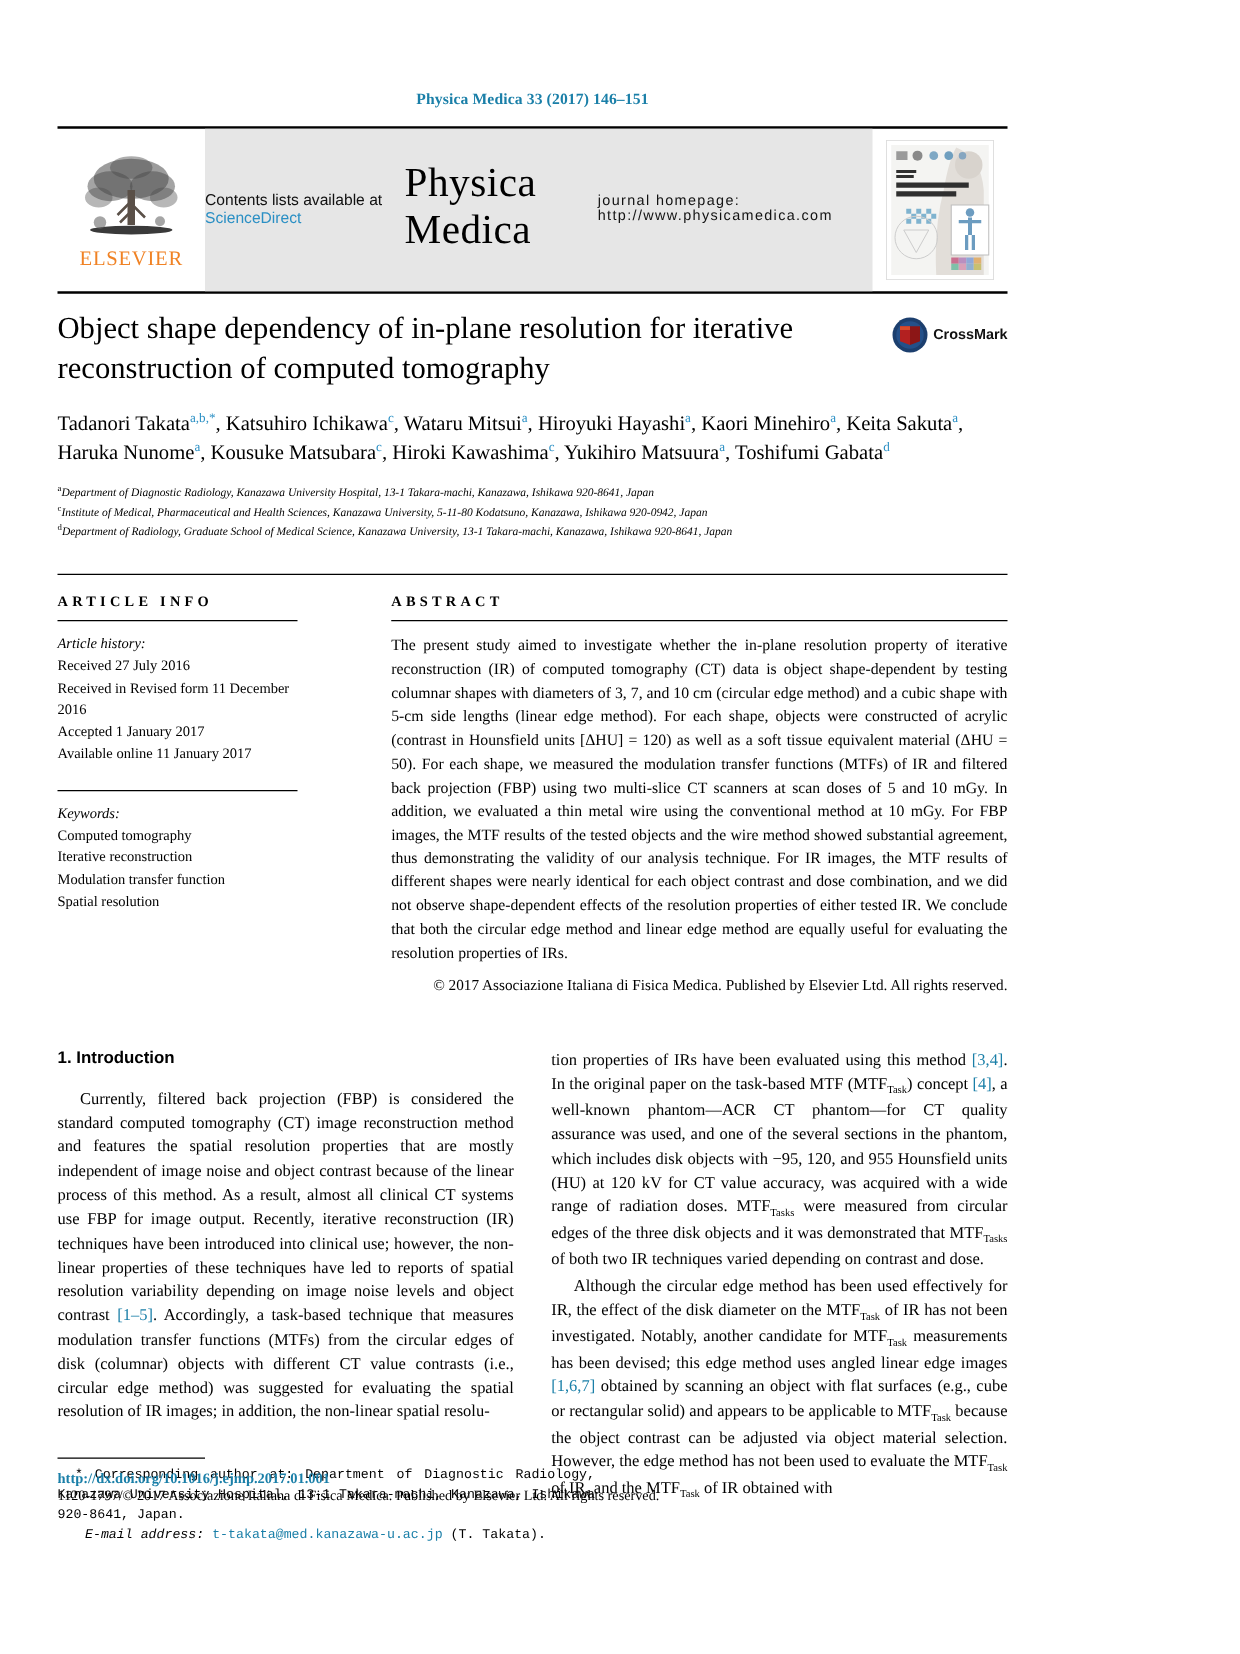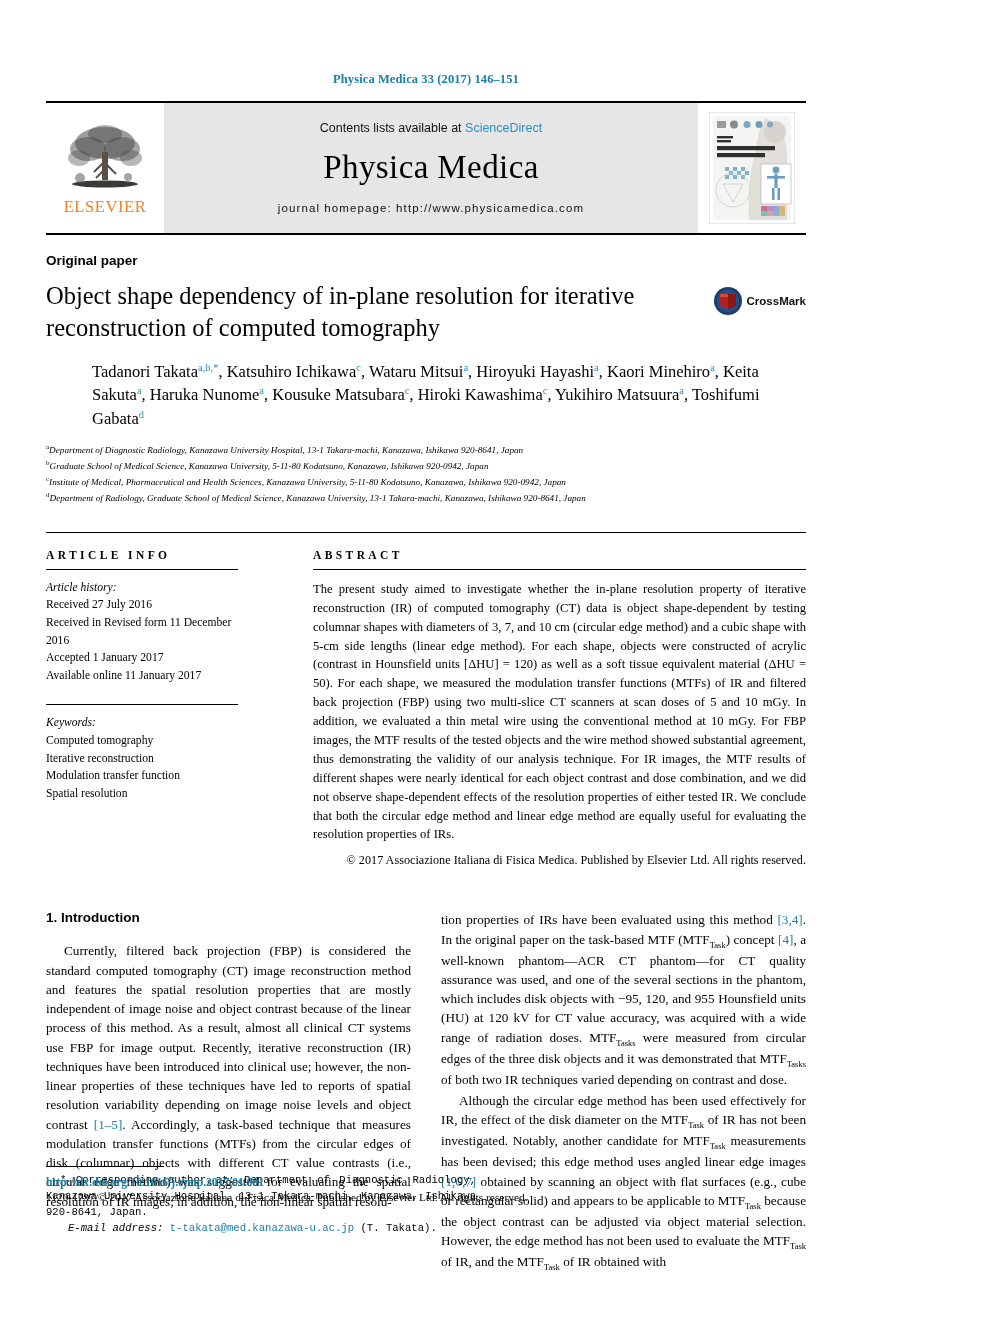"Contents lists available at" .banner { flex-direction: column -> row }
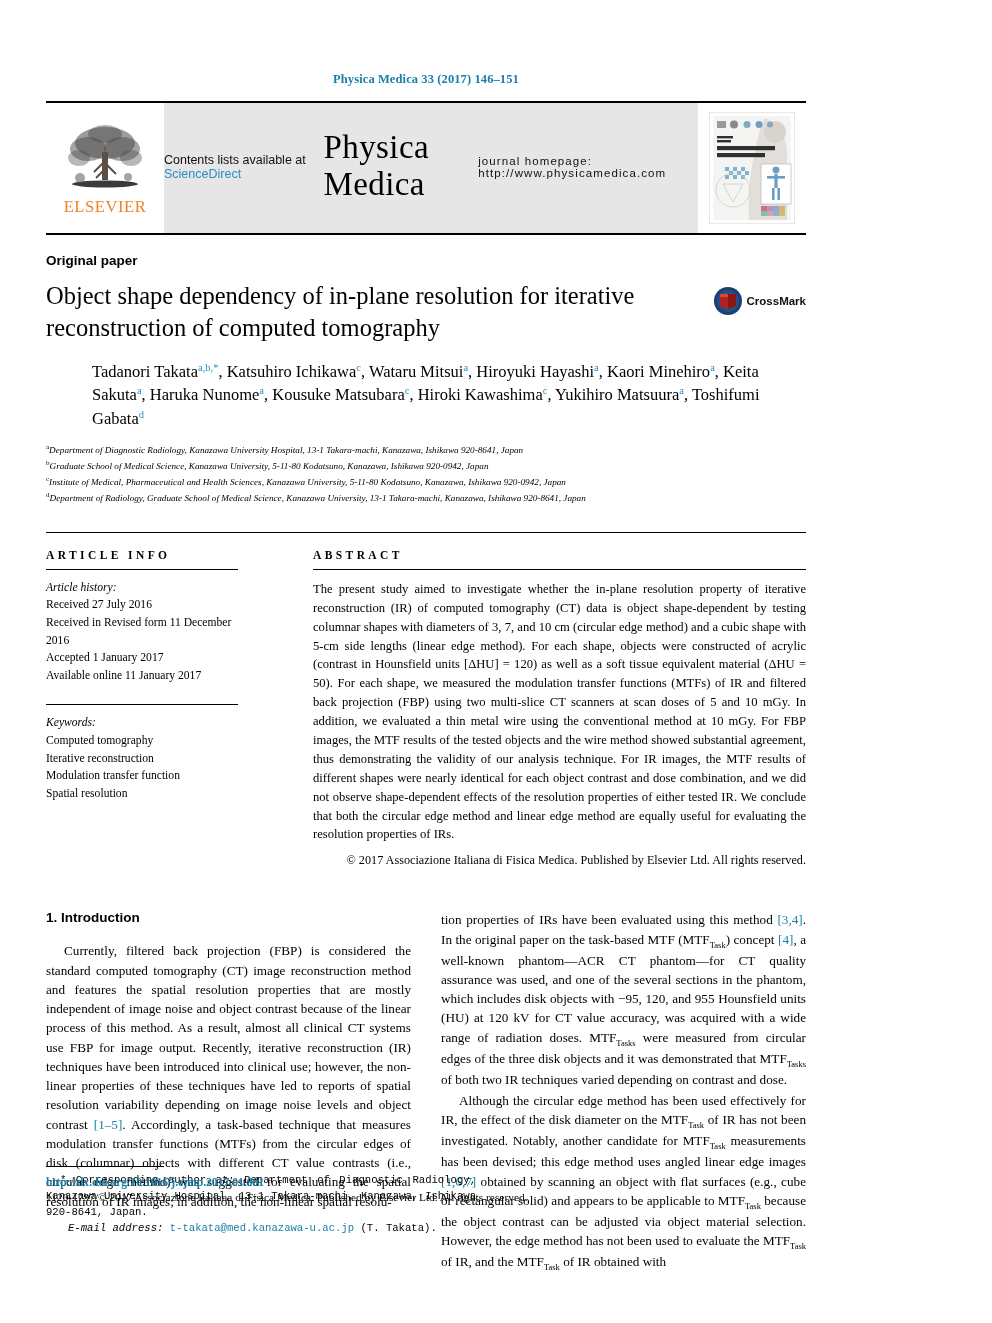"Original paper" div.doc-type { html: <div>Original paper</div> -> none }
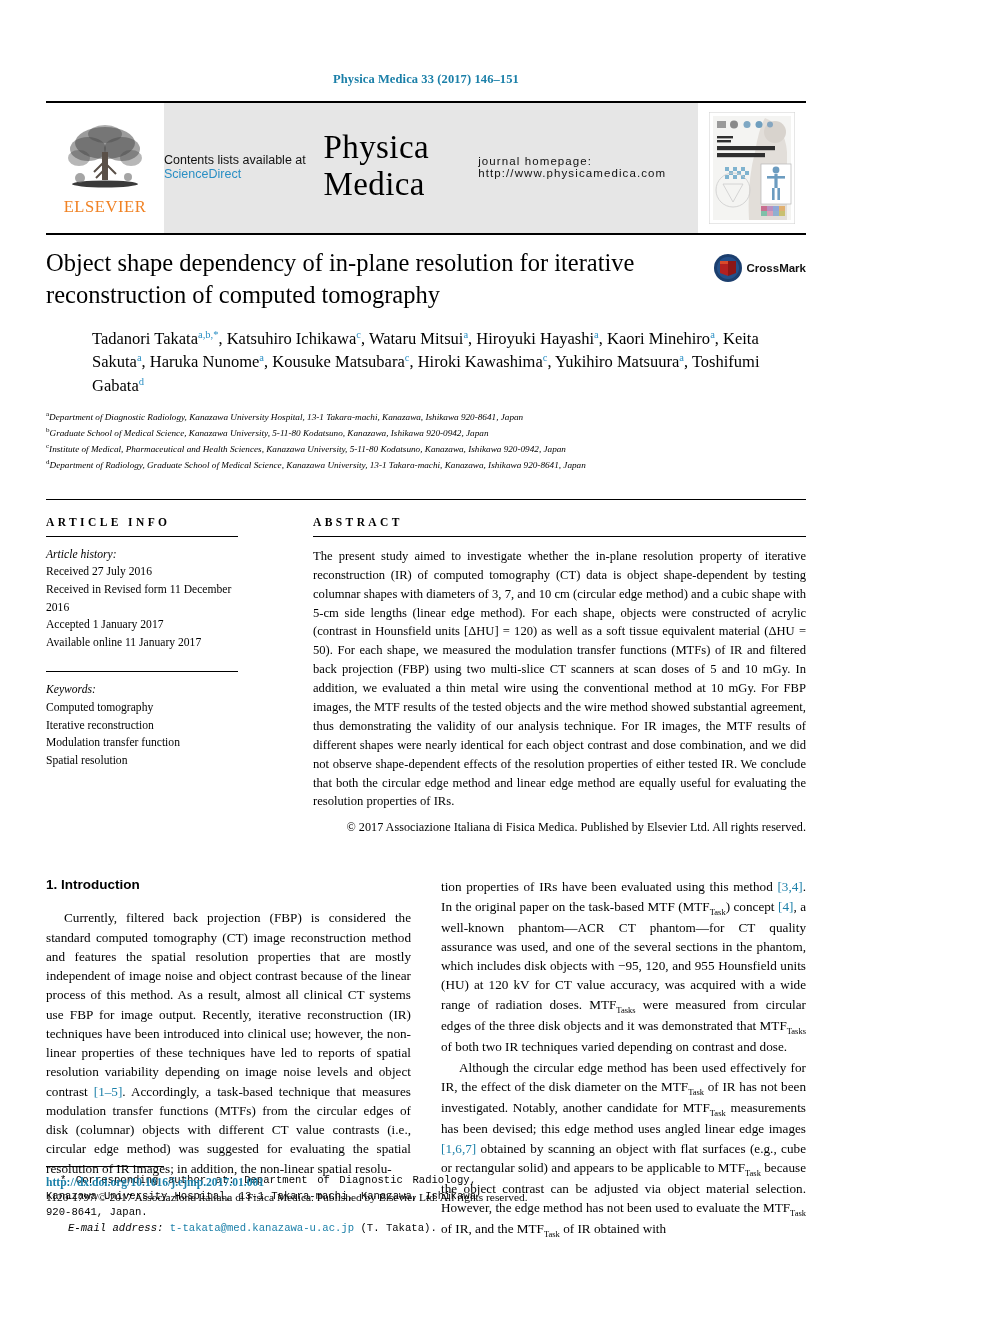"Tadanori Takataa,b,*, Katsuhiro" .authors { margin-left: 46px -> none }
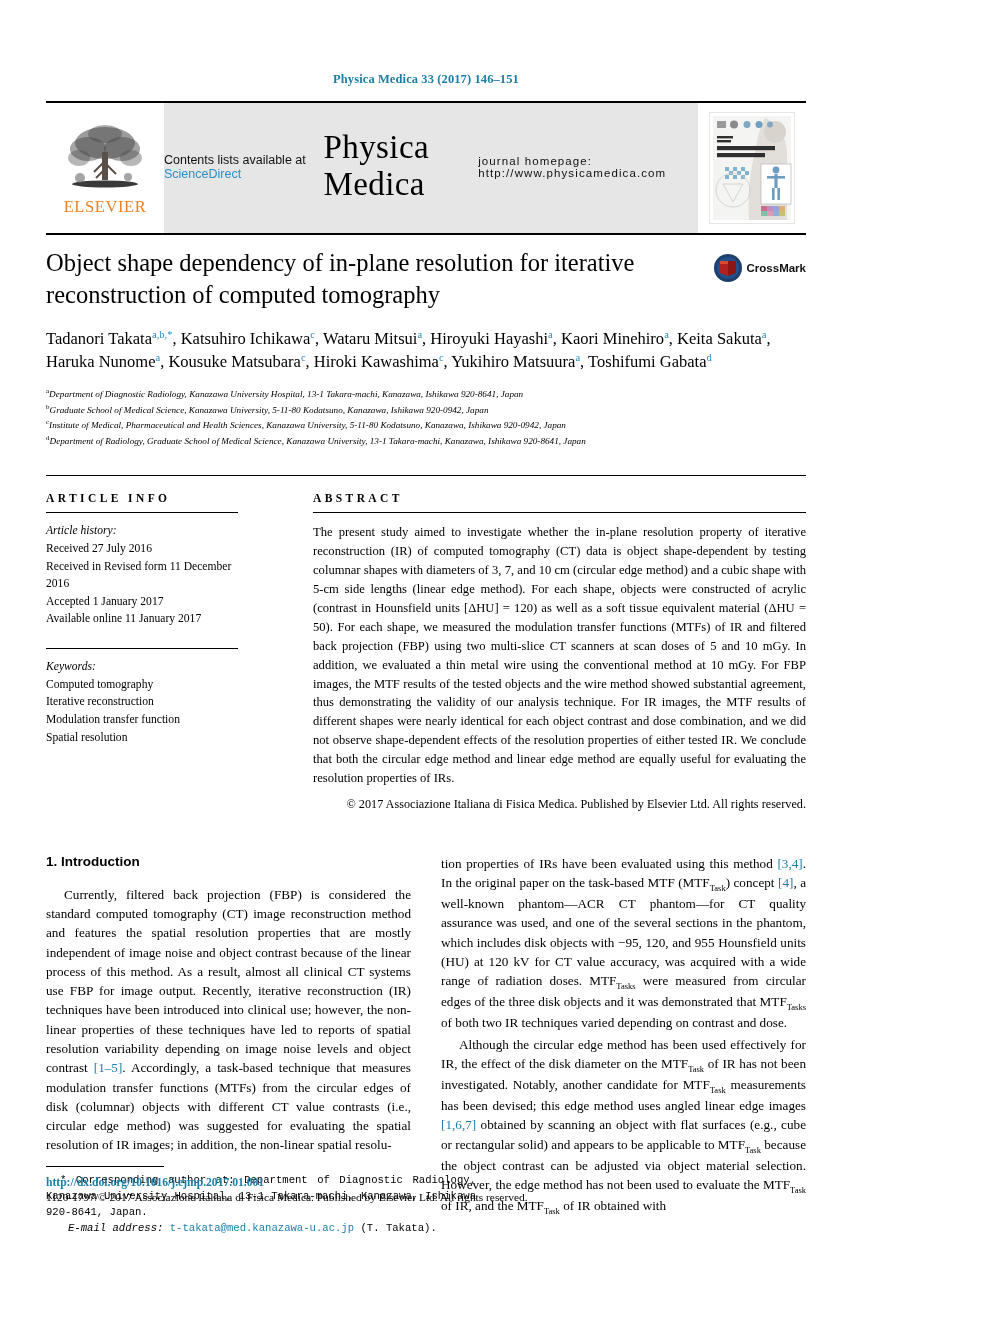"bGraduate School of Medical Science," div { html: <div><span>b</span><span>Graduate School of Medical Science, Kanazawa University, 5-11-80 Kodatsuno, Kanazawa, Ishikawa 920-0942, Japan</span></div> -> none }
